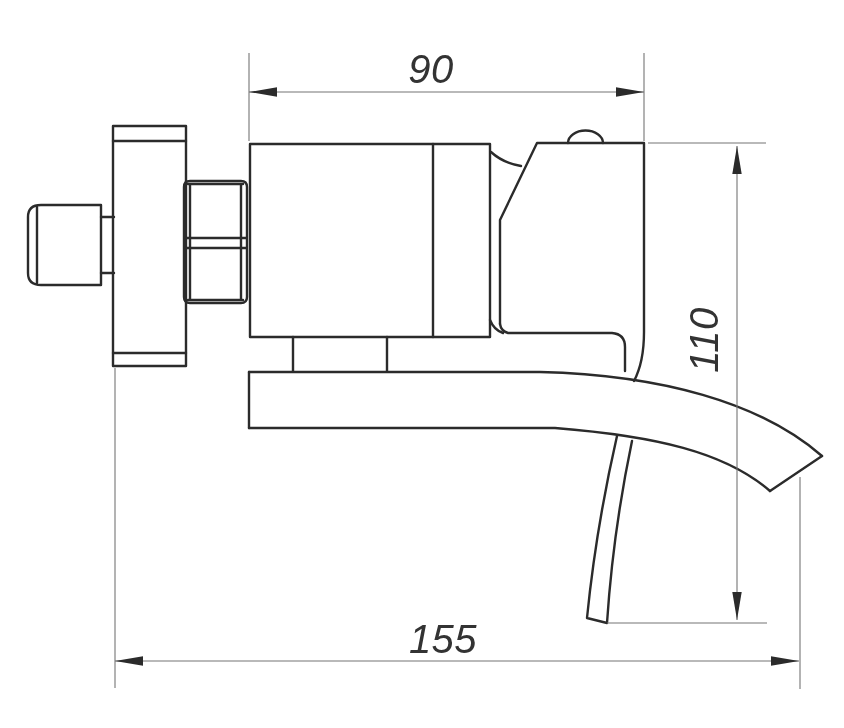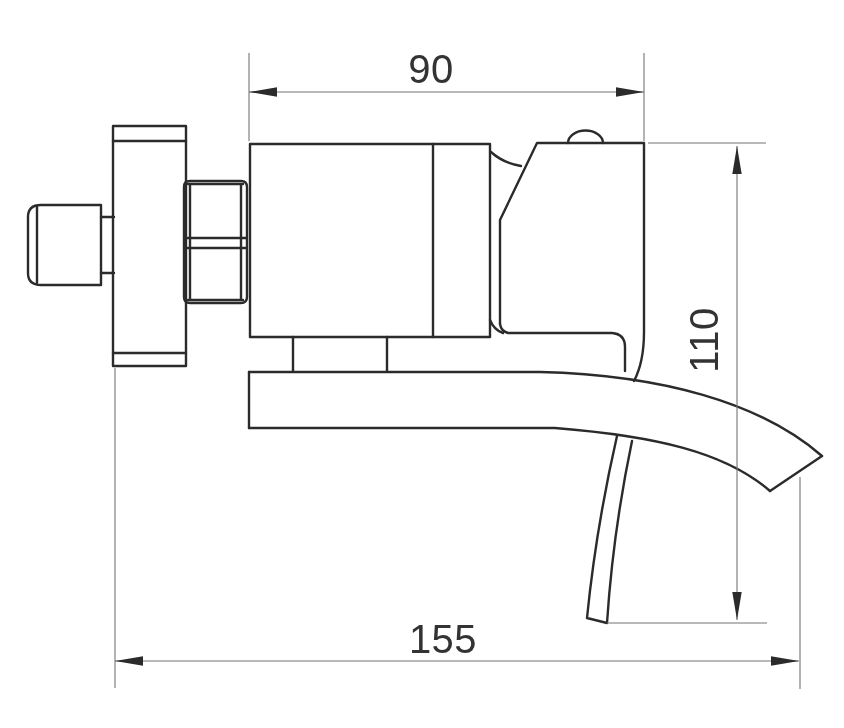"90" .canvas { font-style: none -> italic }
